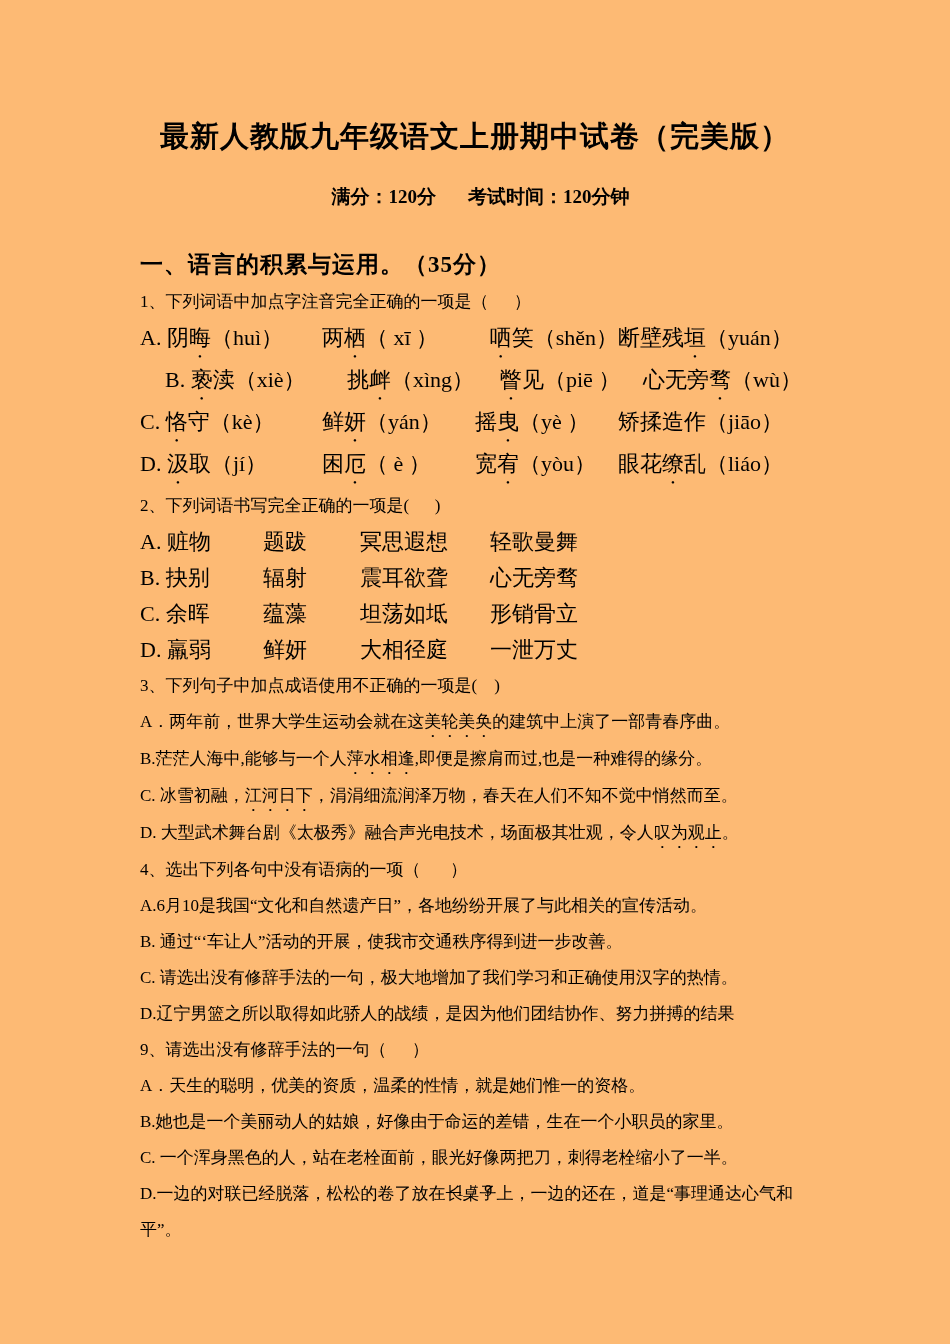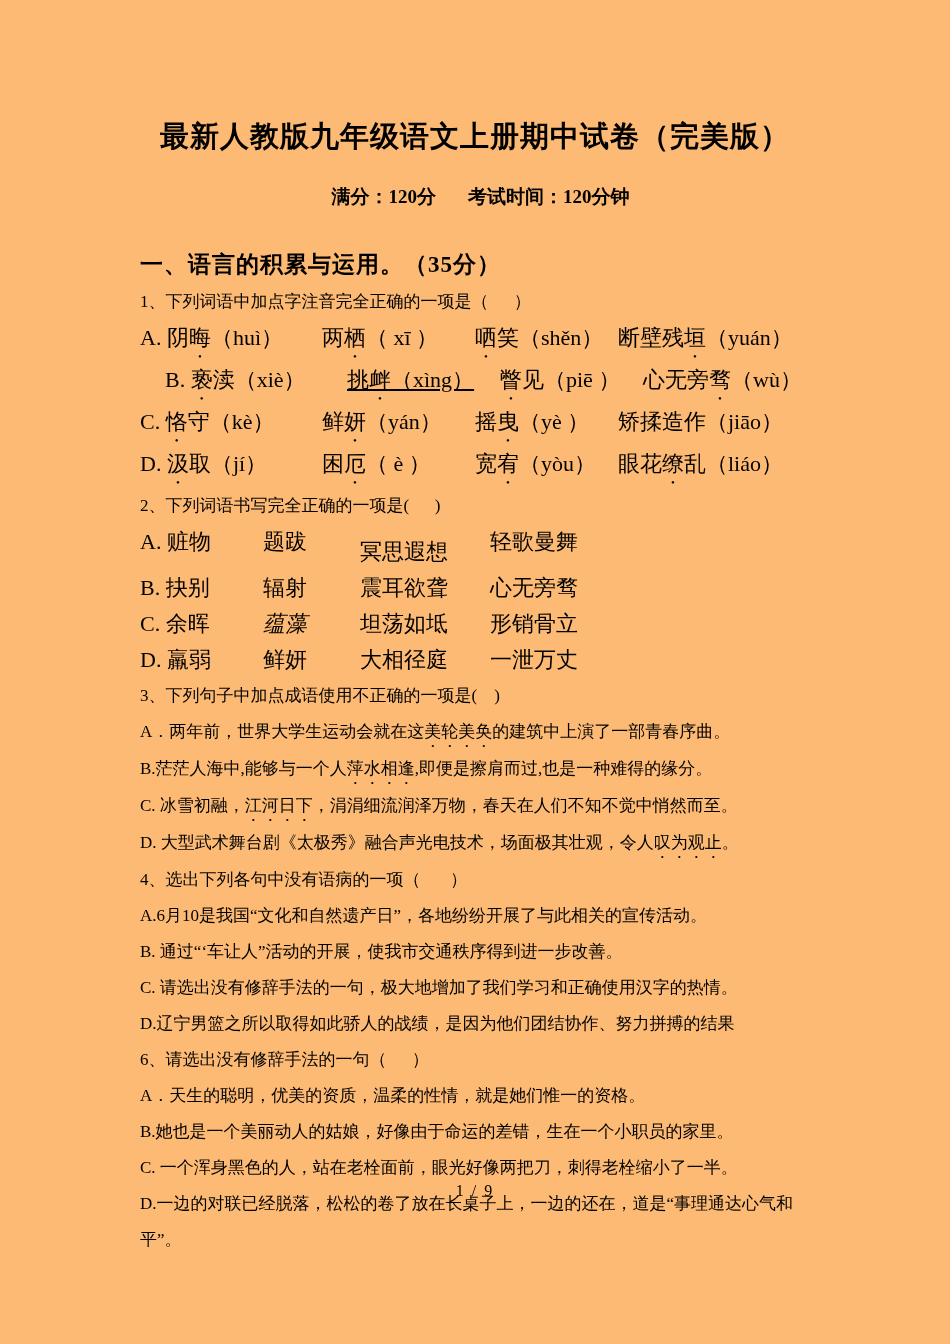"哂笑（shěn）" span.cell { text-align: none -> right }
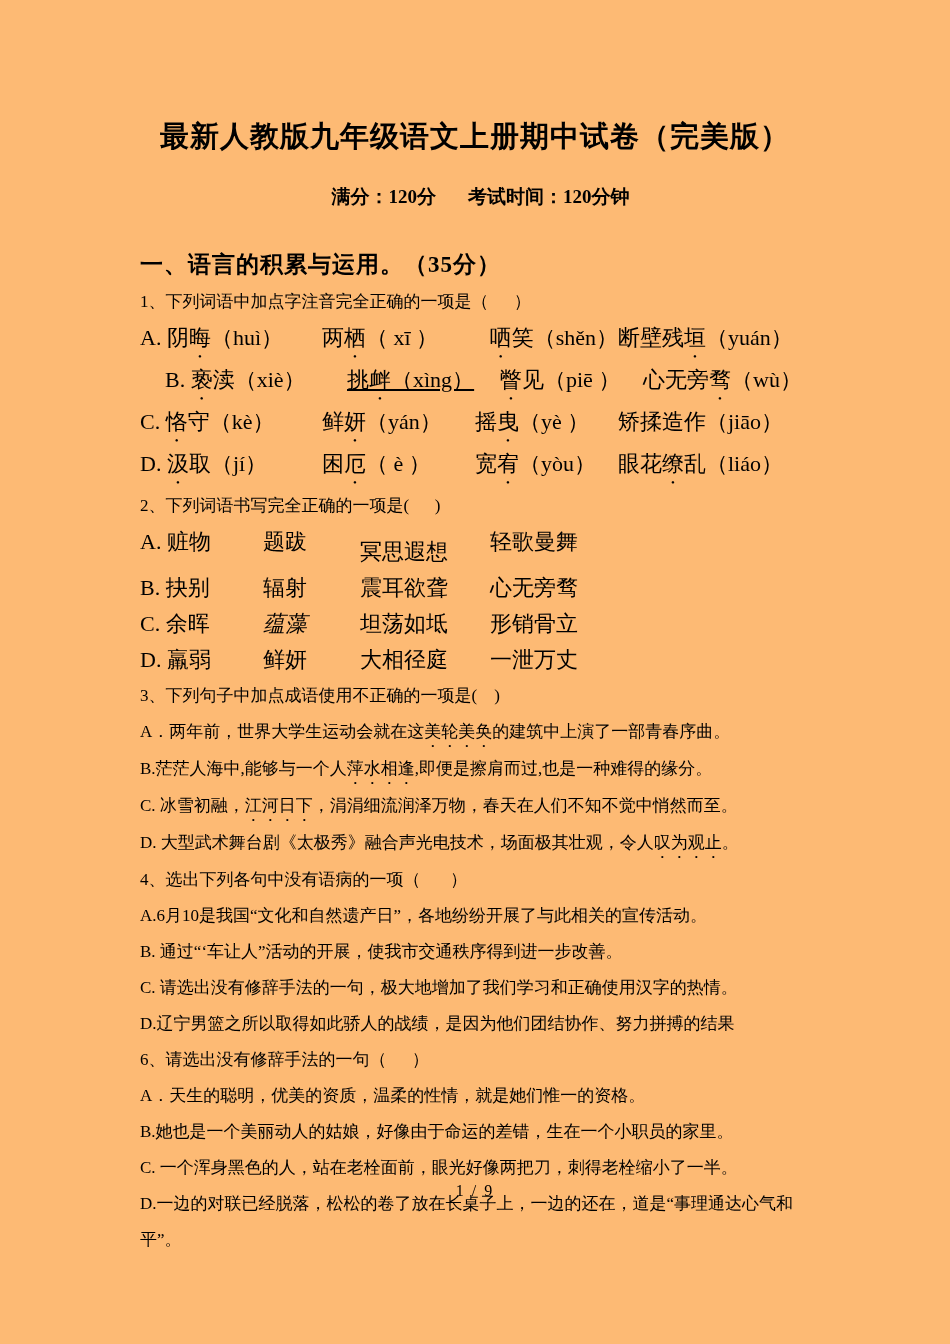"挑衅（xìng）" span.cell { text-decoration: underline -> none }
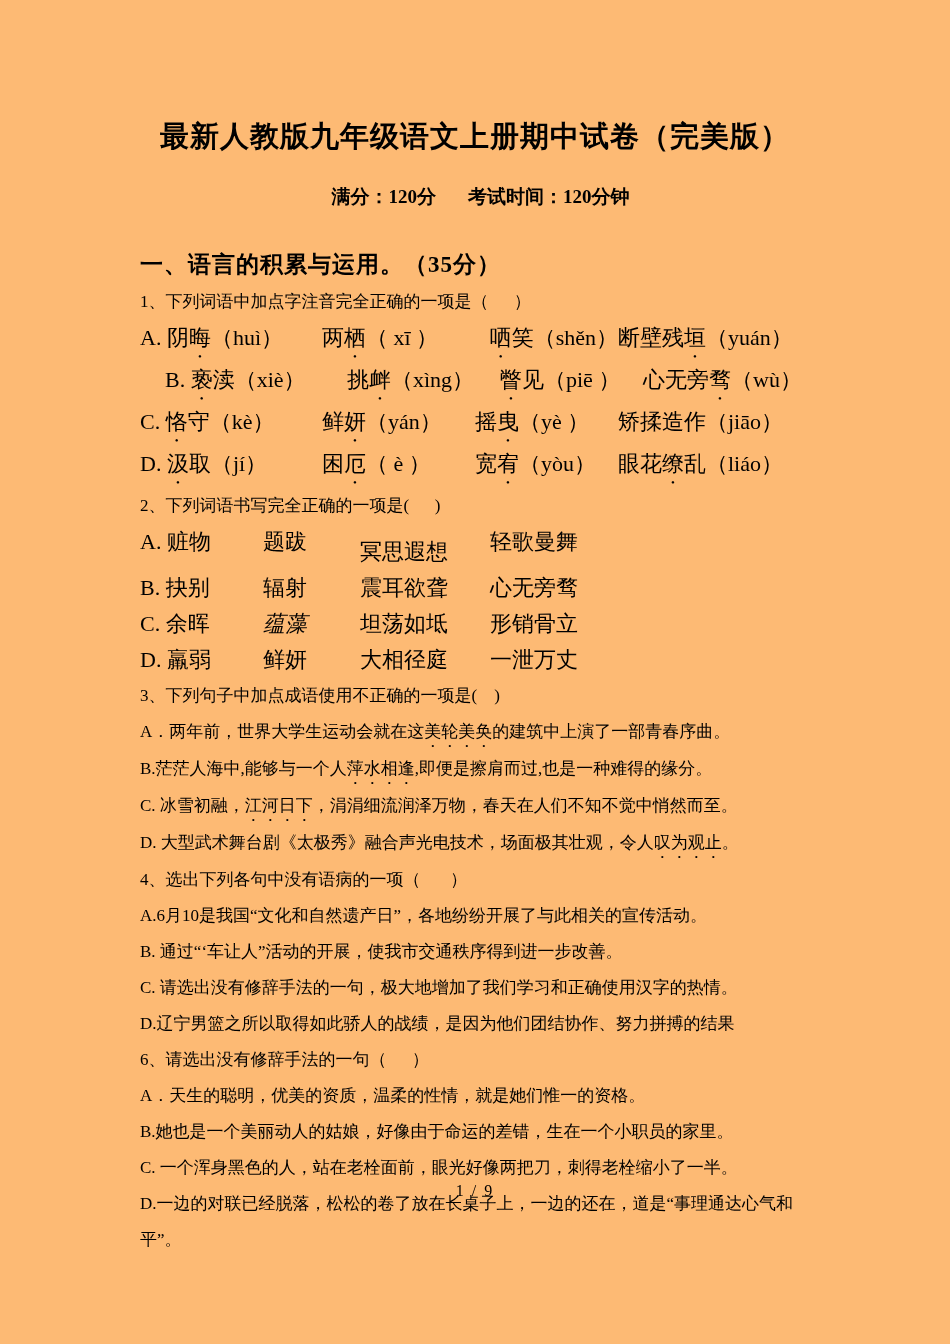"冥思遐想" span.cell { margin-top: 10px -> none }
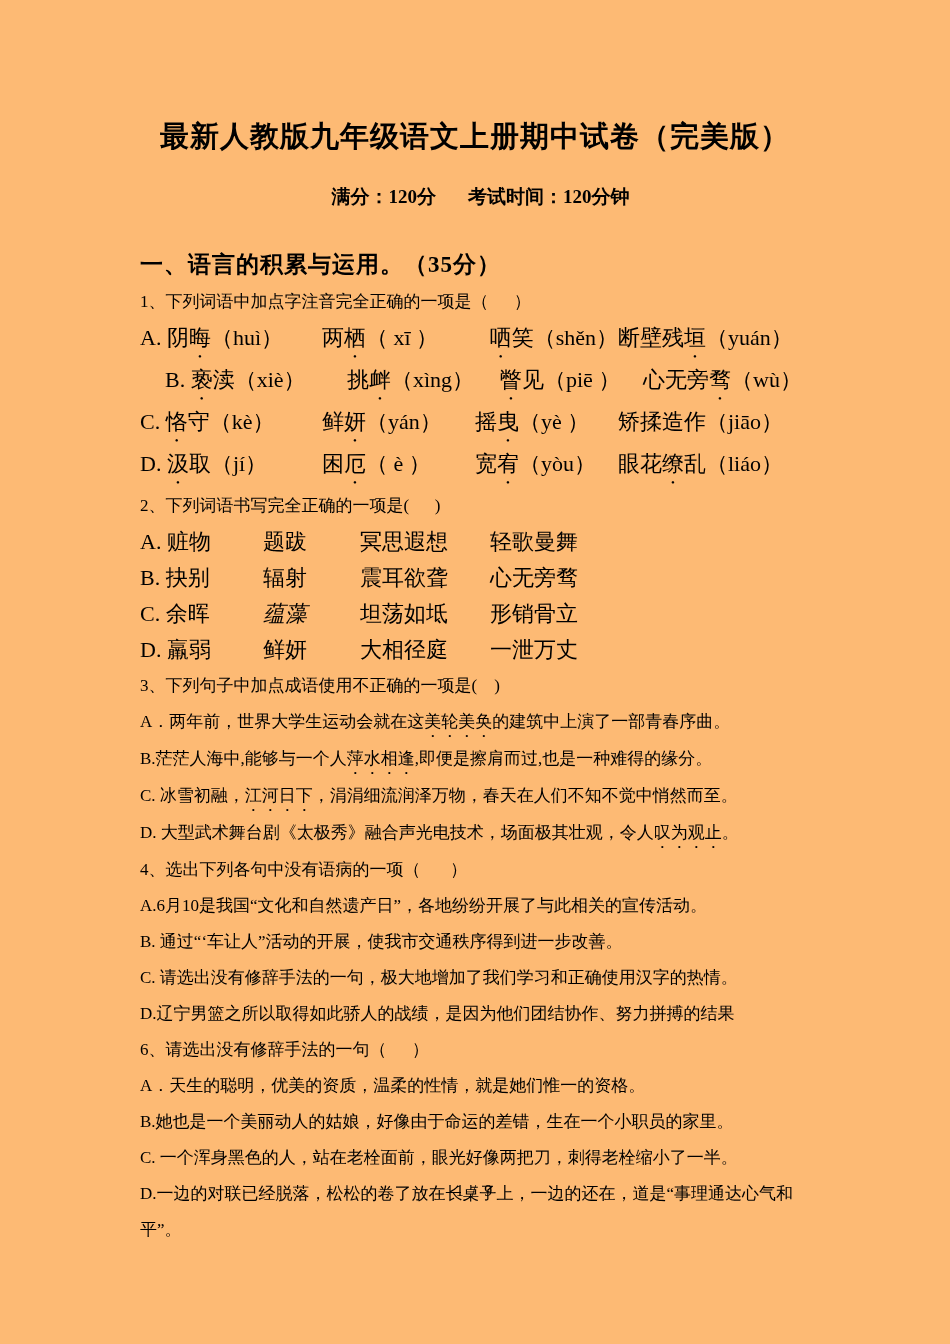"蕴藻" span.cell { font-style: italic -> none }
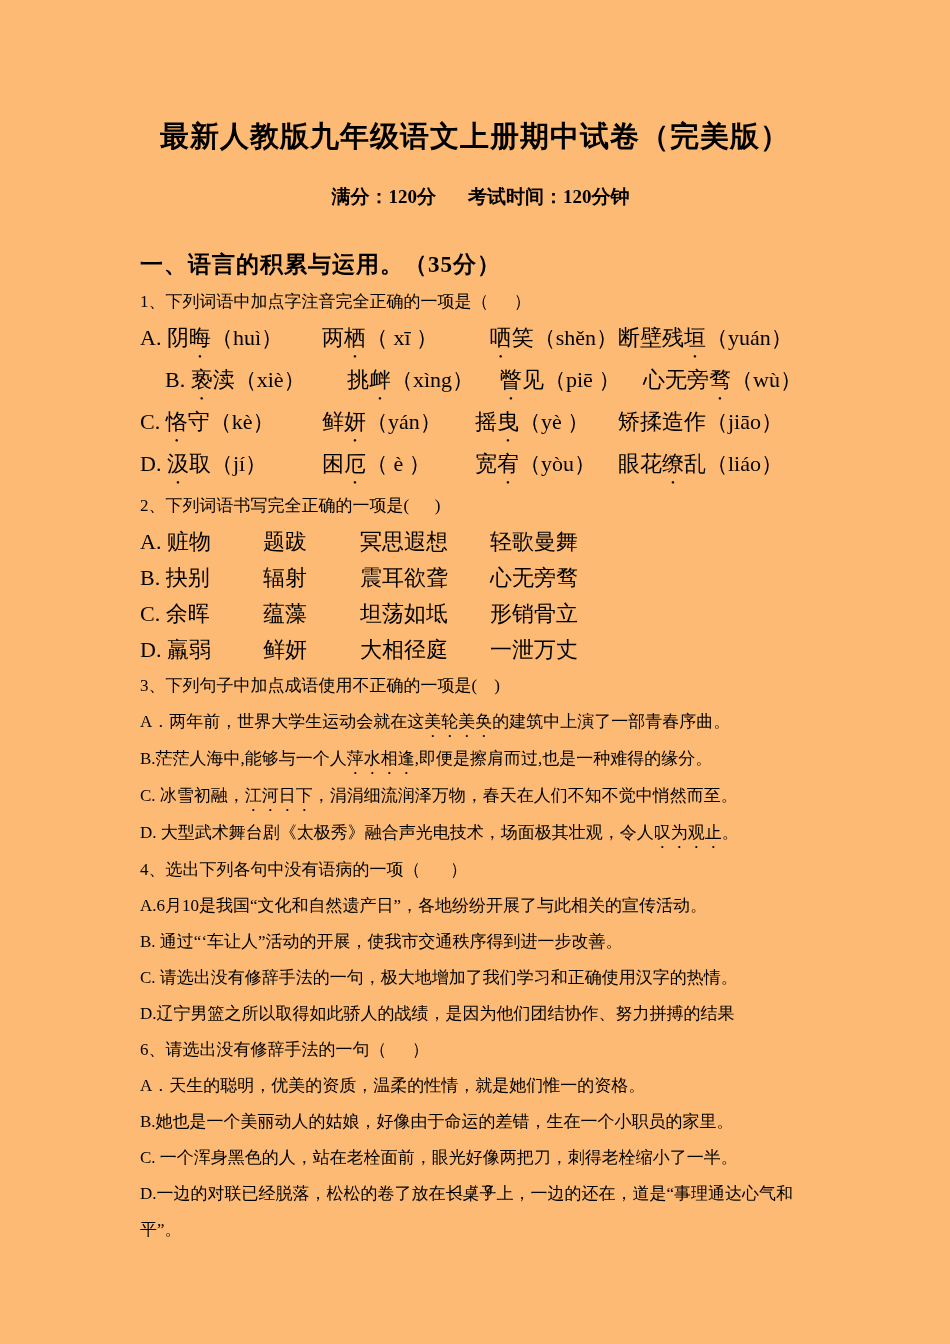"6、请选出没有修辞手法的一句（ ）" div.stem { text: 6 -> 9 }
